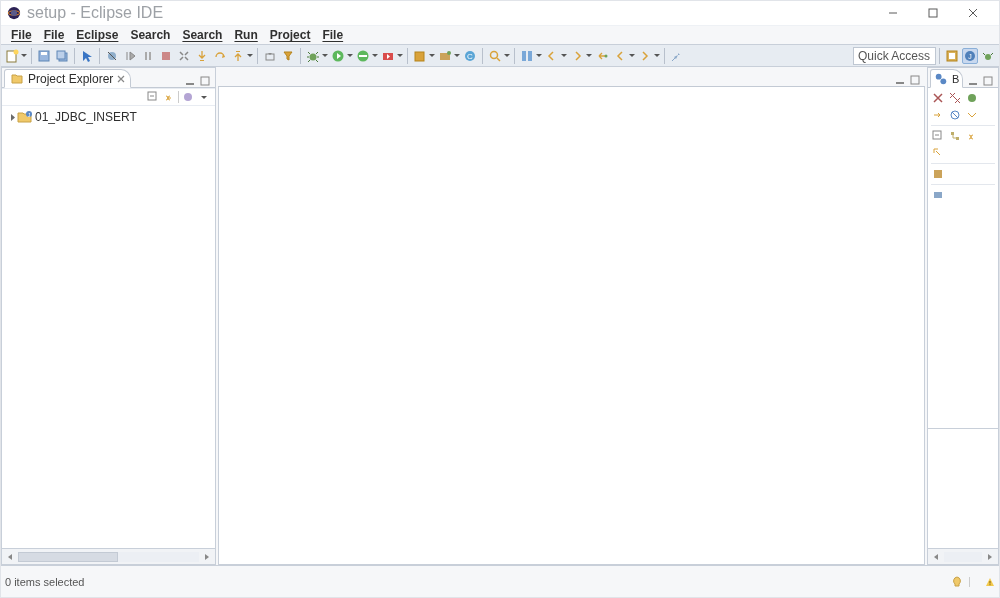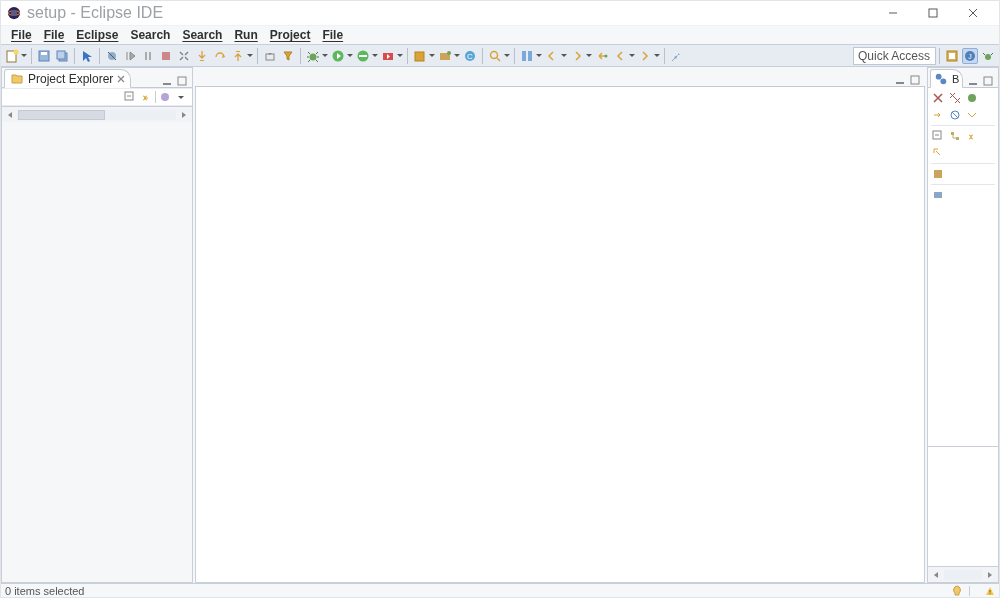"Project Explorer" .left-panel { width: 192px -> 215px }
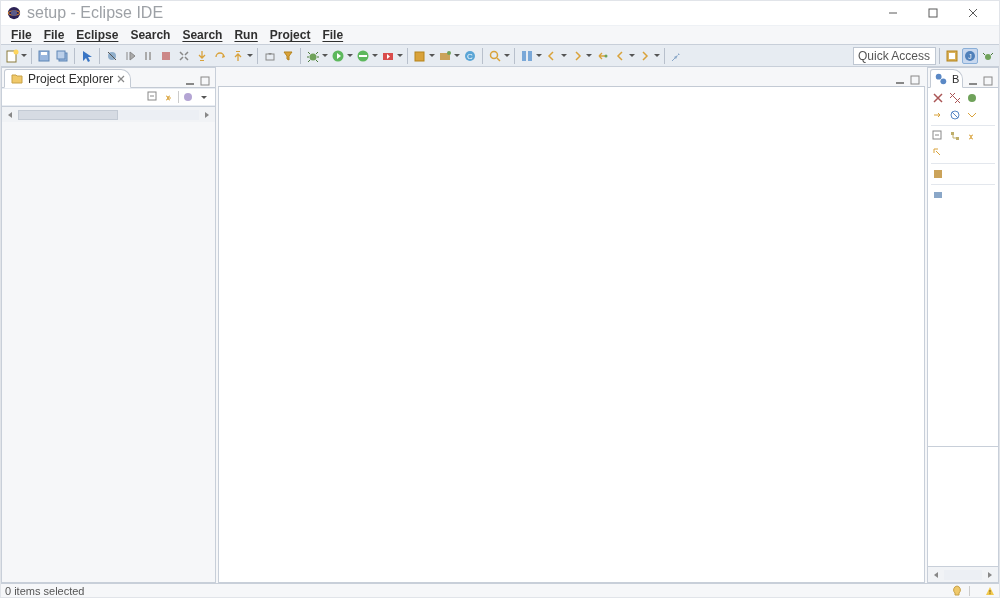"01_JDBC_INSERT" div.tree { html: none -> <div> <div> <svg> <path></path> </svg> <svg> <path></path> <circle></circle> <text>J</text> </svg> <span>01_JDBC_INSERT</span> </div> </div> }
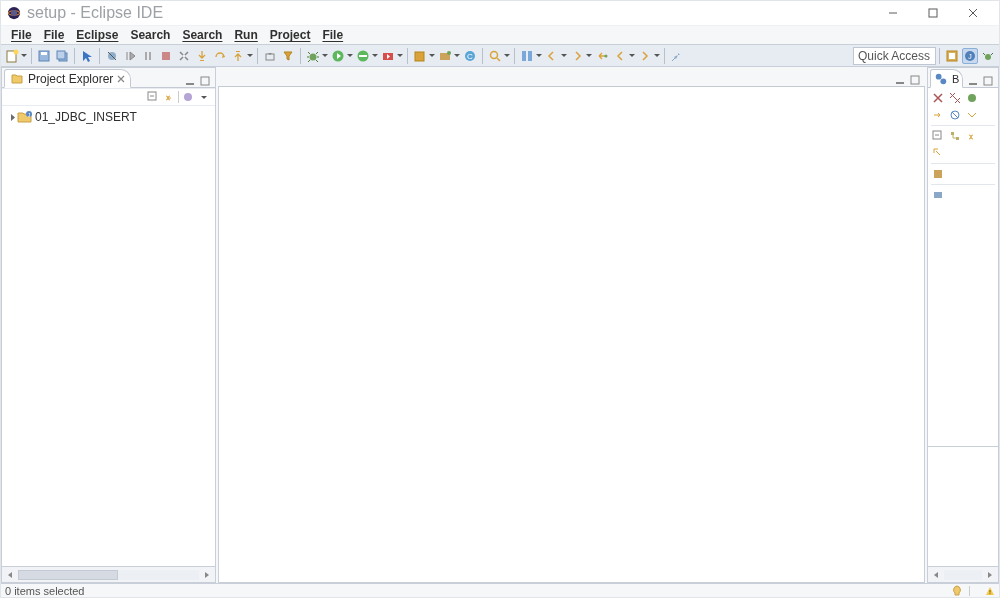"0 items selected" .statusbar { height: 14px -> 32px }
